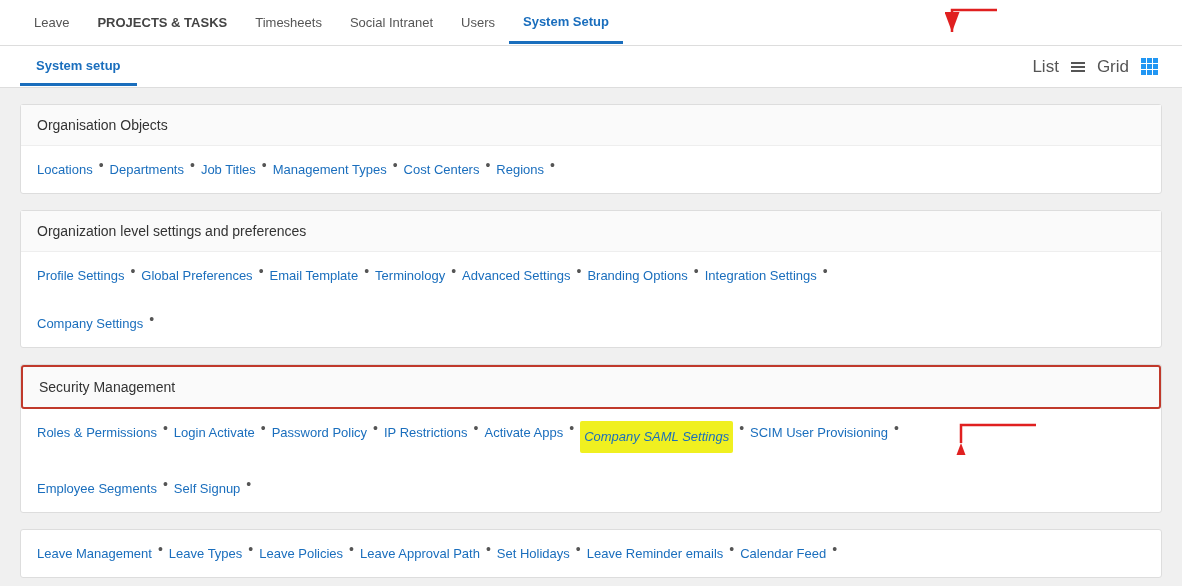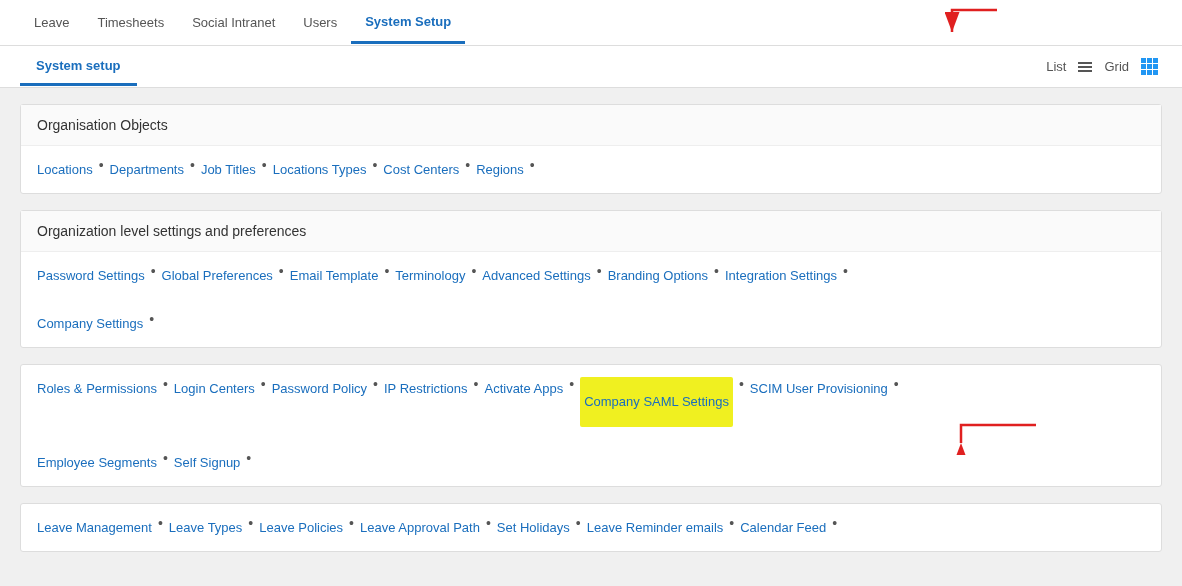"PROJECTS & TASKS" a.nav-item { html: none -> <a>PROJECTS &amp; TASKS</a> }
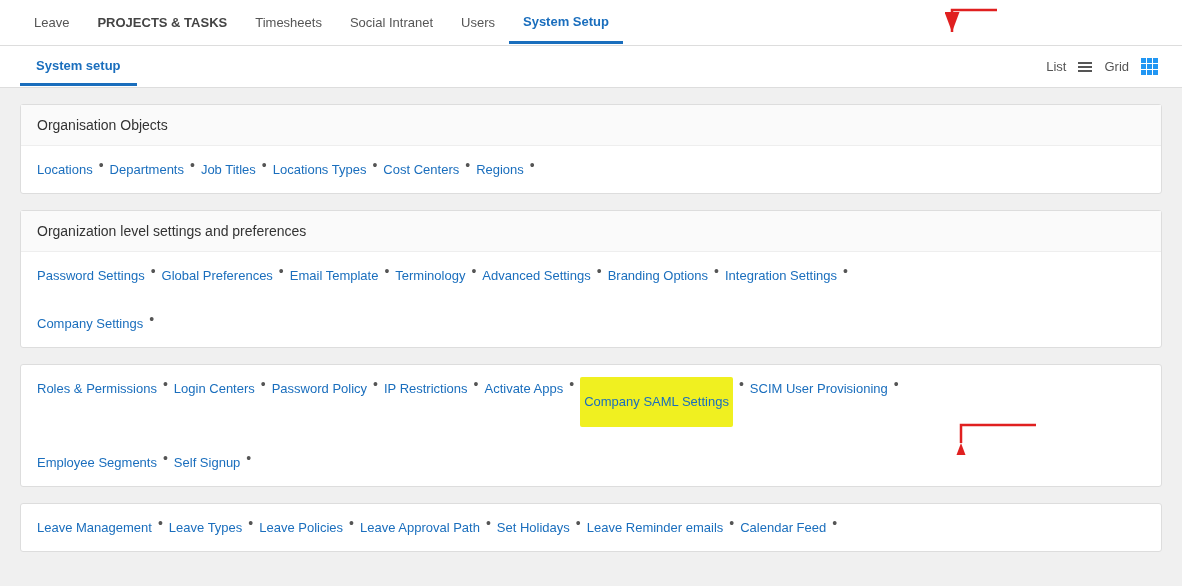"List" .tabs-right { font-size: 13px -> 17px }
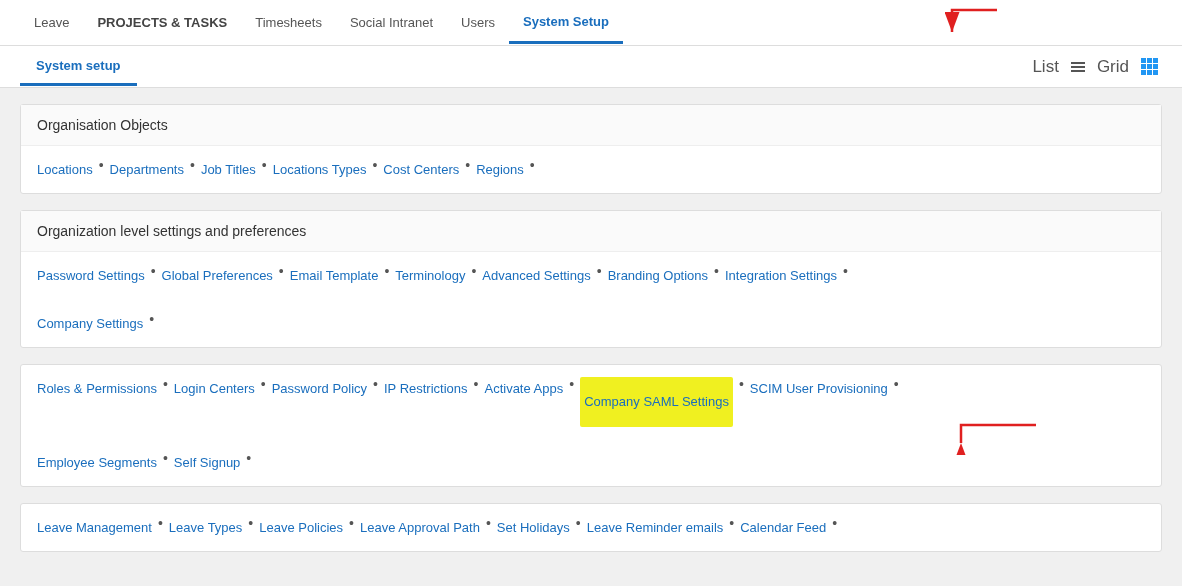"Locations Types" a.link { text: Locations -> Management }
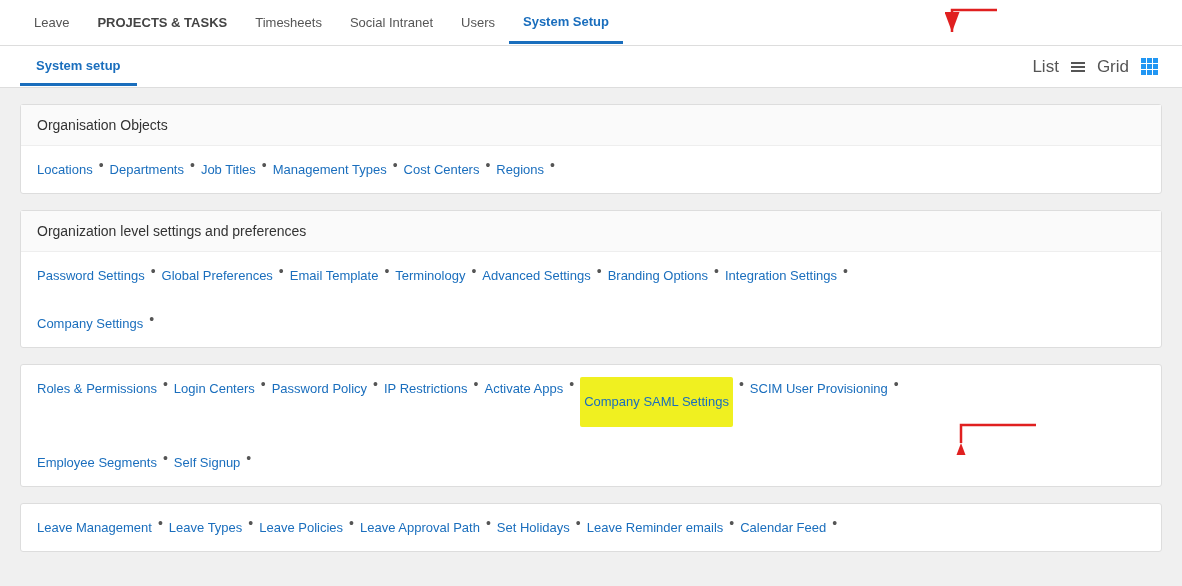"Password Settings" a.link { text: Password -> Profile }
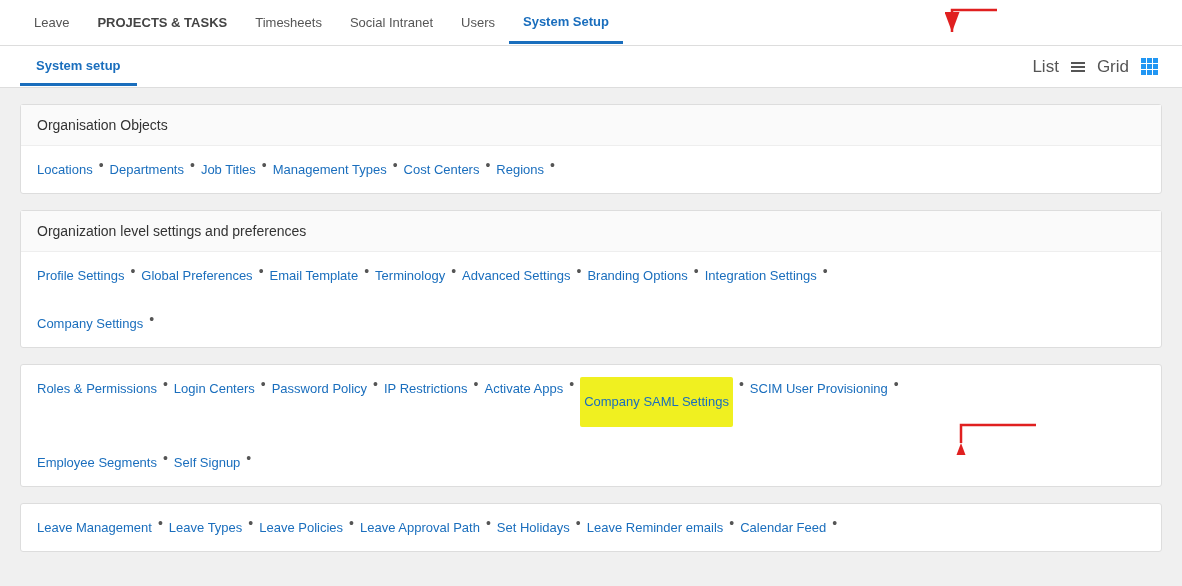"Security Management" div.section-header { html: none -> <div>Security Management</div> }
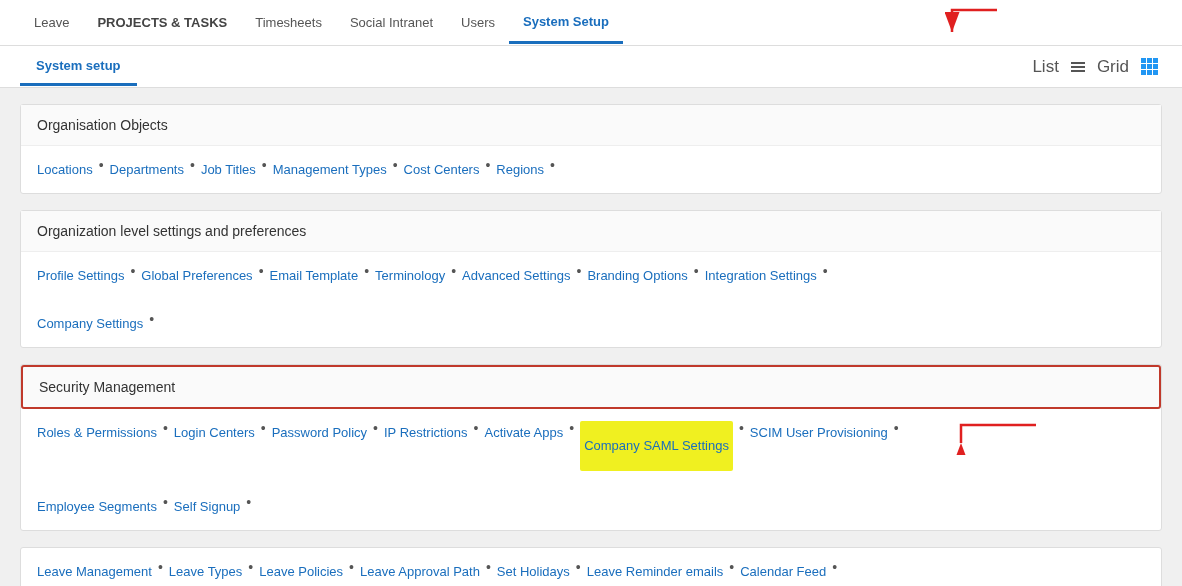"Login Centers" a.link { text: Centers -> Activate }
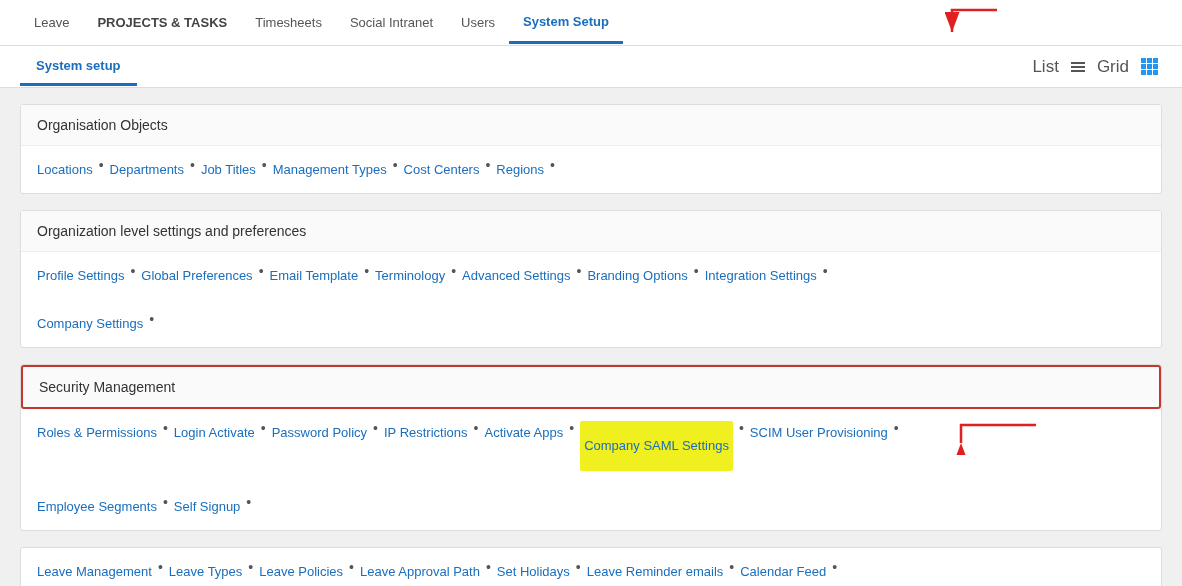"Company SAML Settings" .link.highlighted { font-style: none -> italic; padding: 13px 4px -> 4px 4px }
